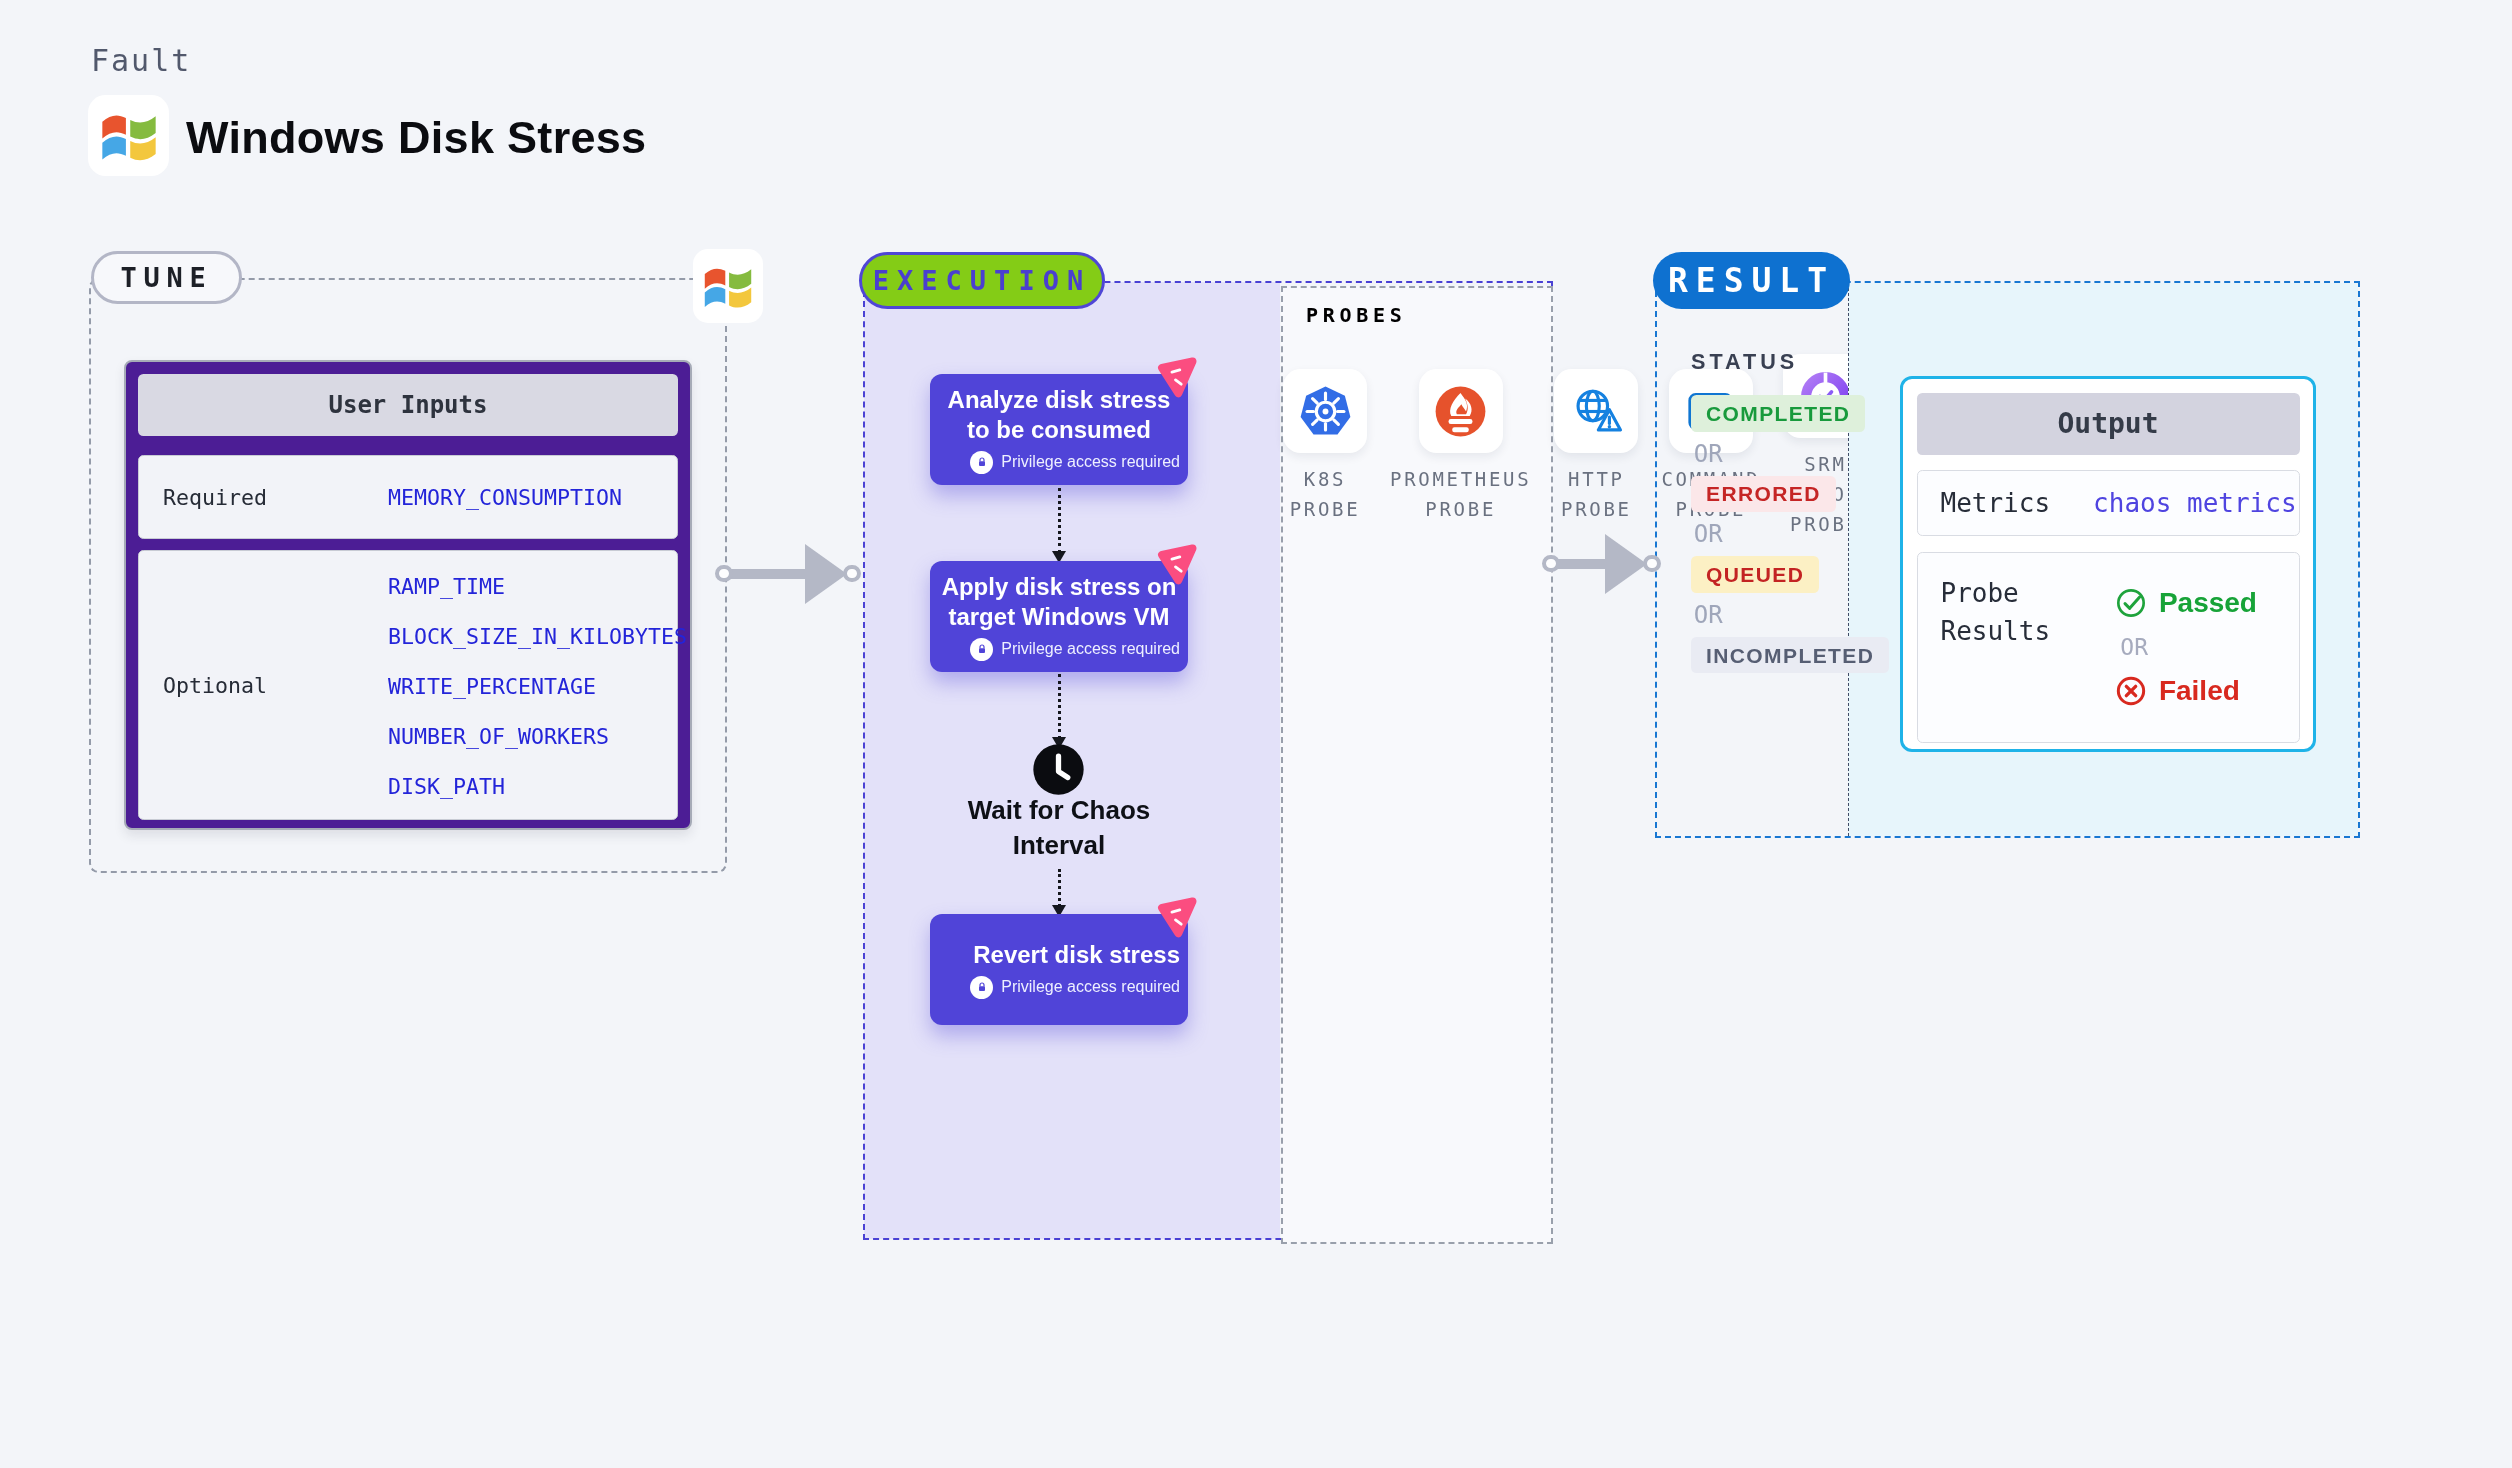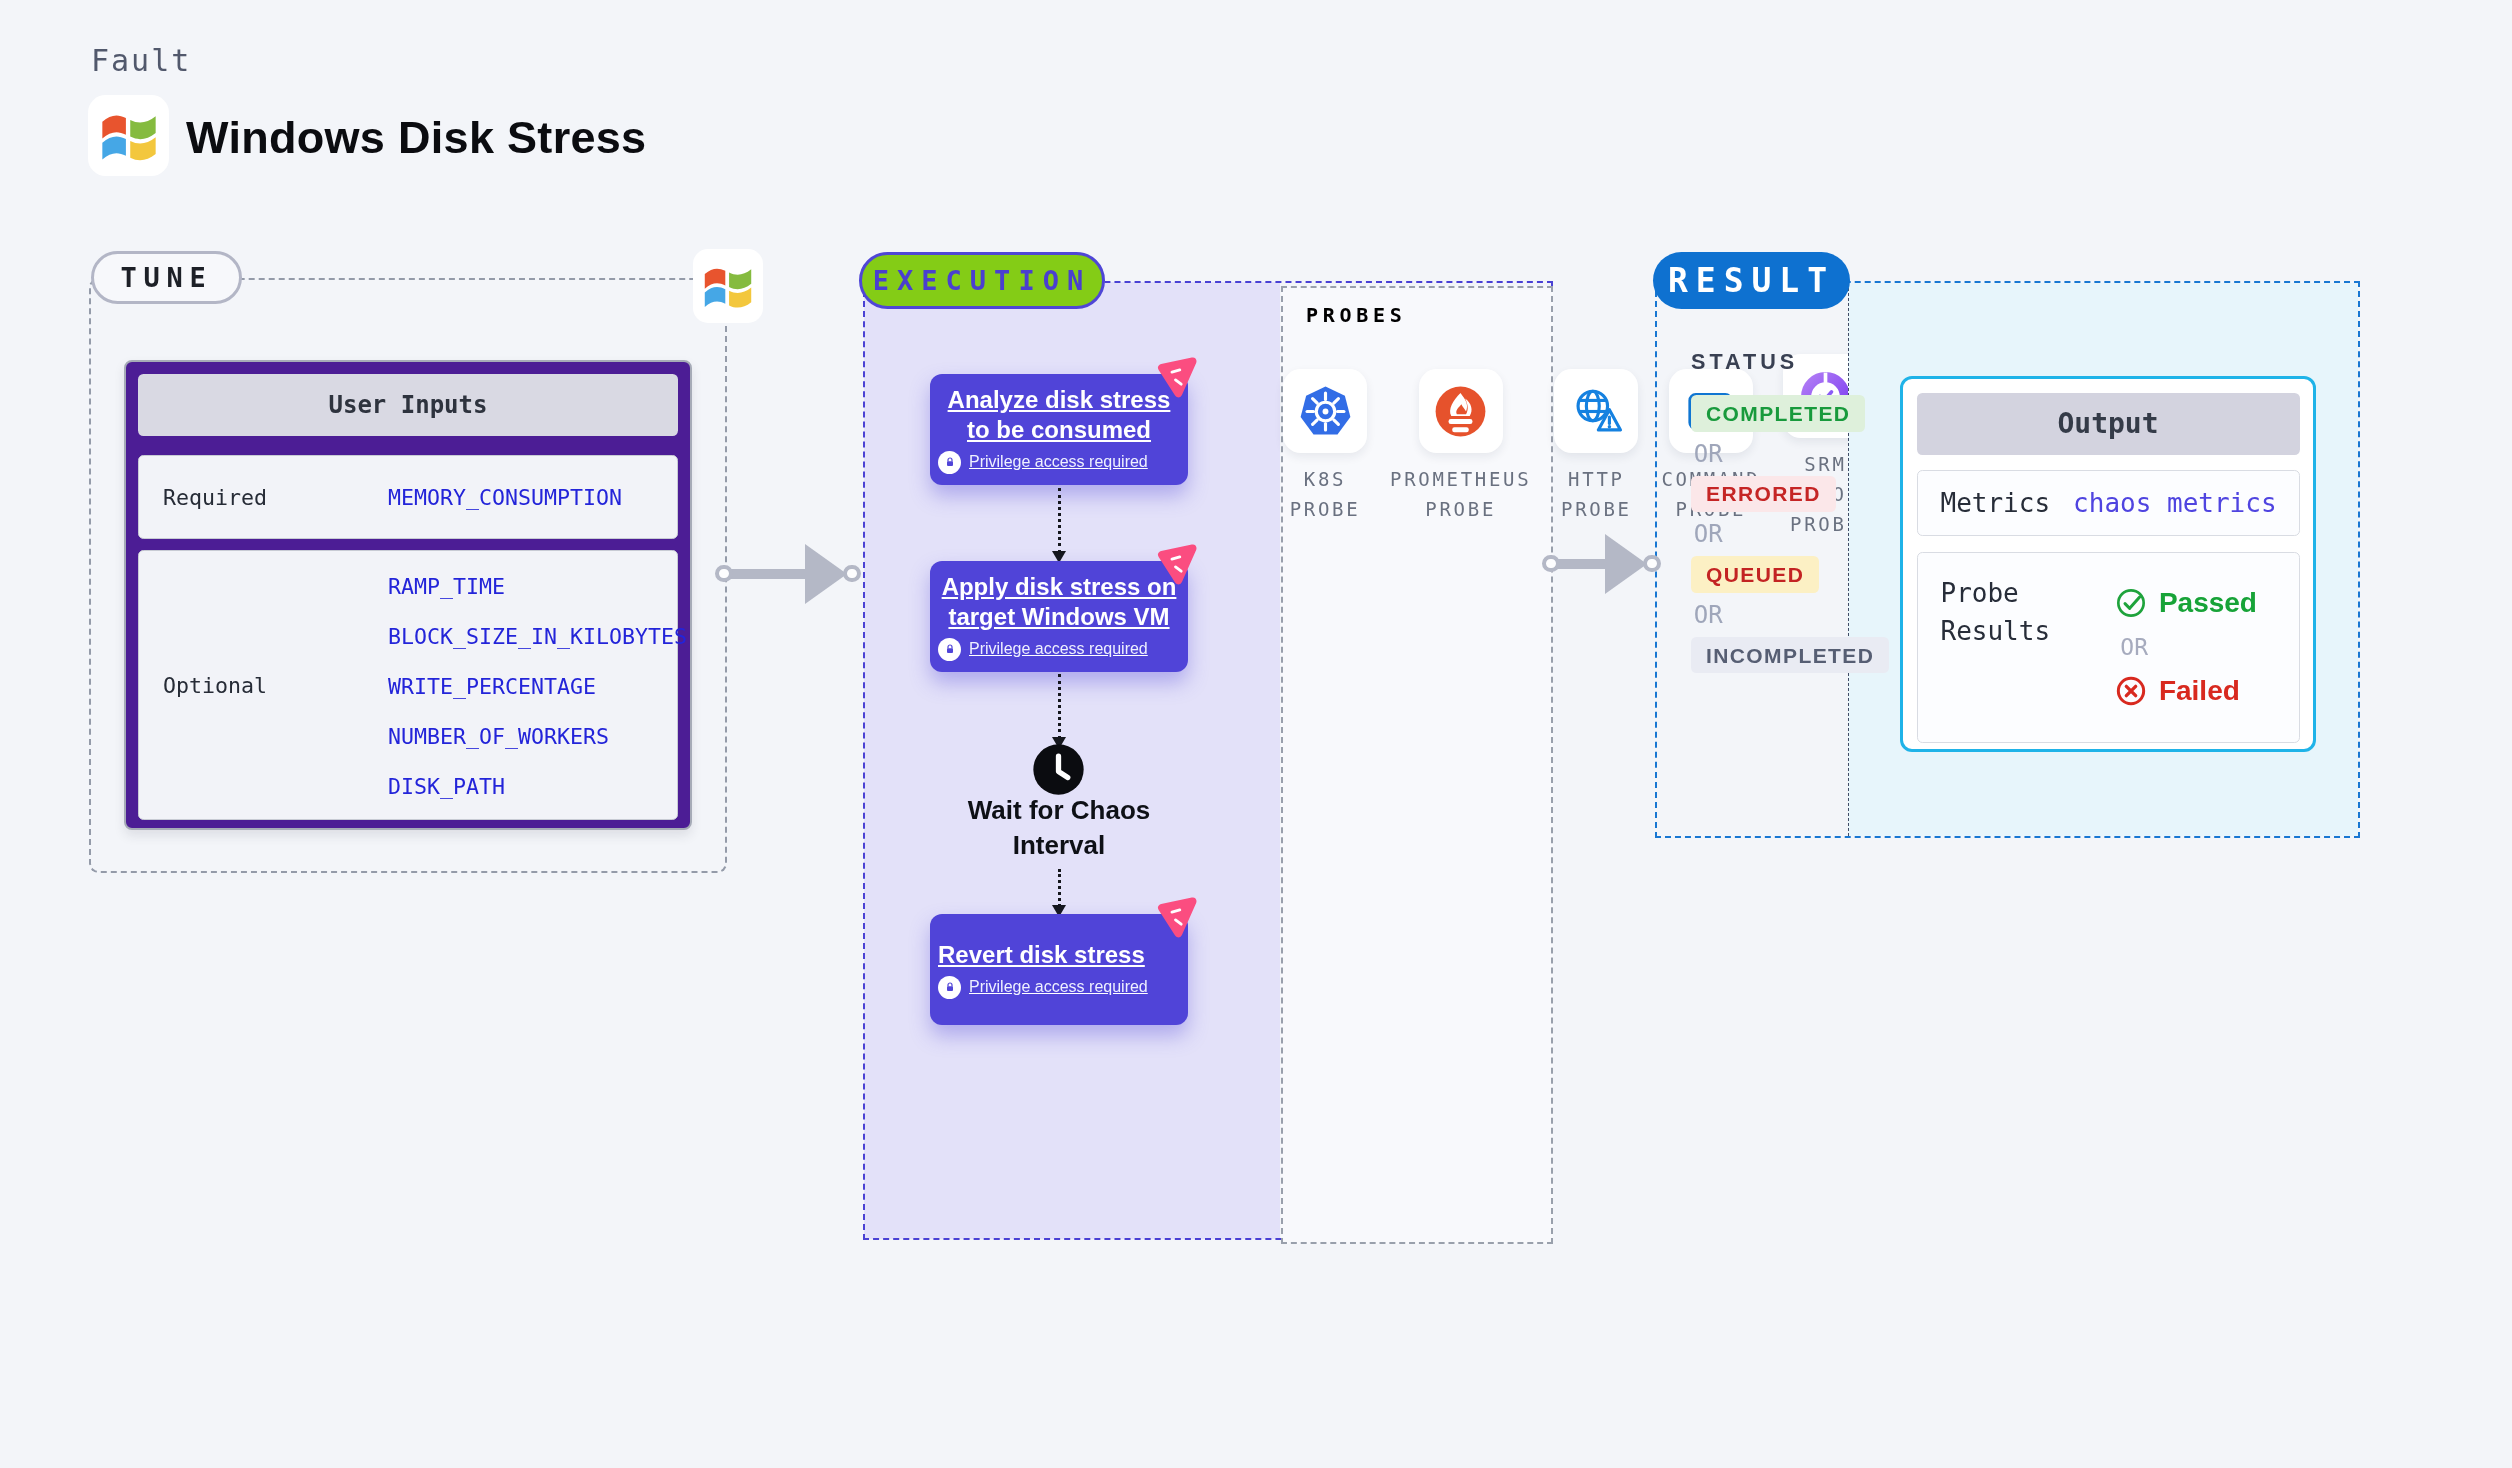"Analyze disk stress to be" .step-card { align-items: flex-start -> flex-end; text-decoration: underline -> none }
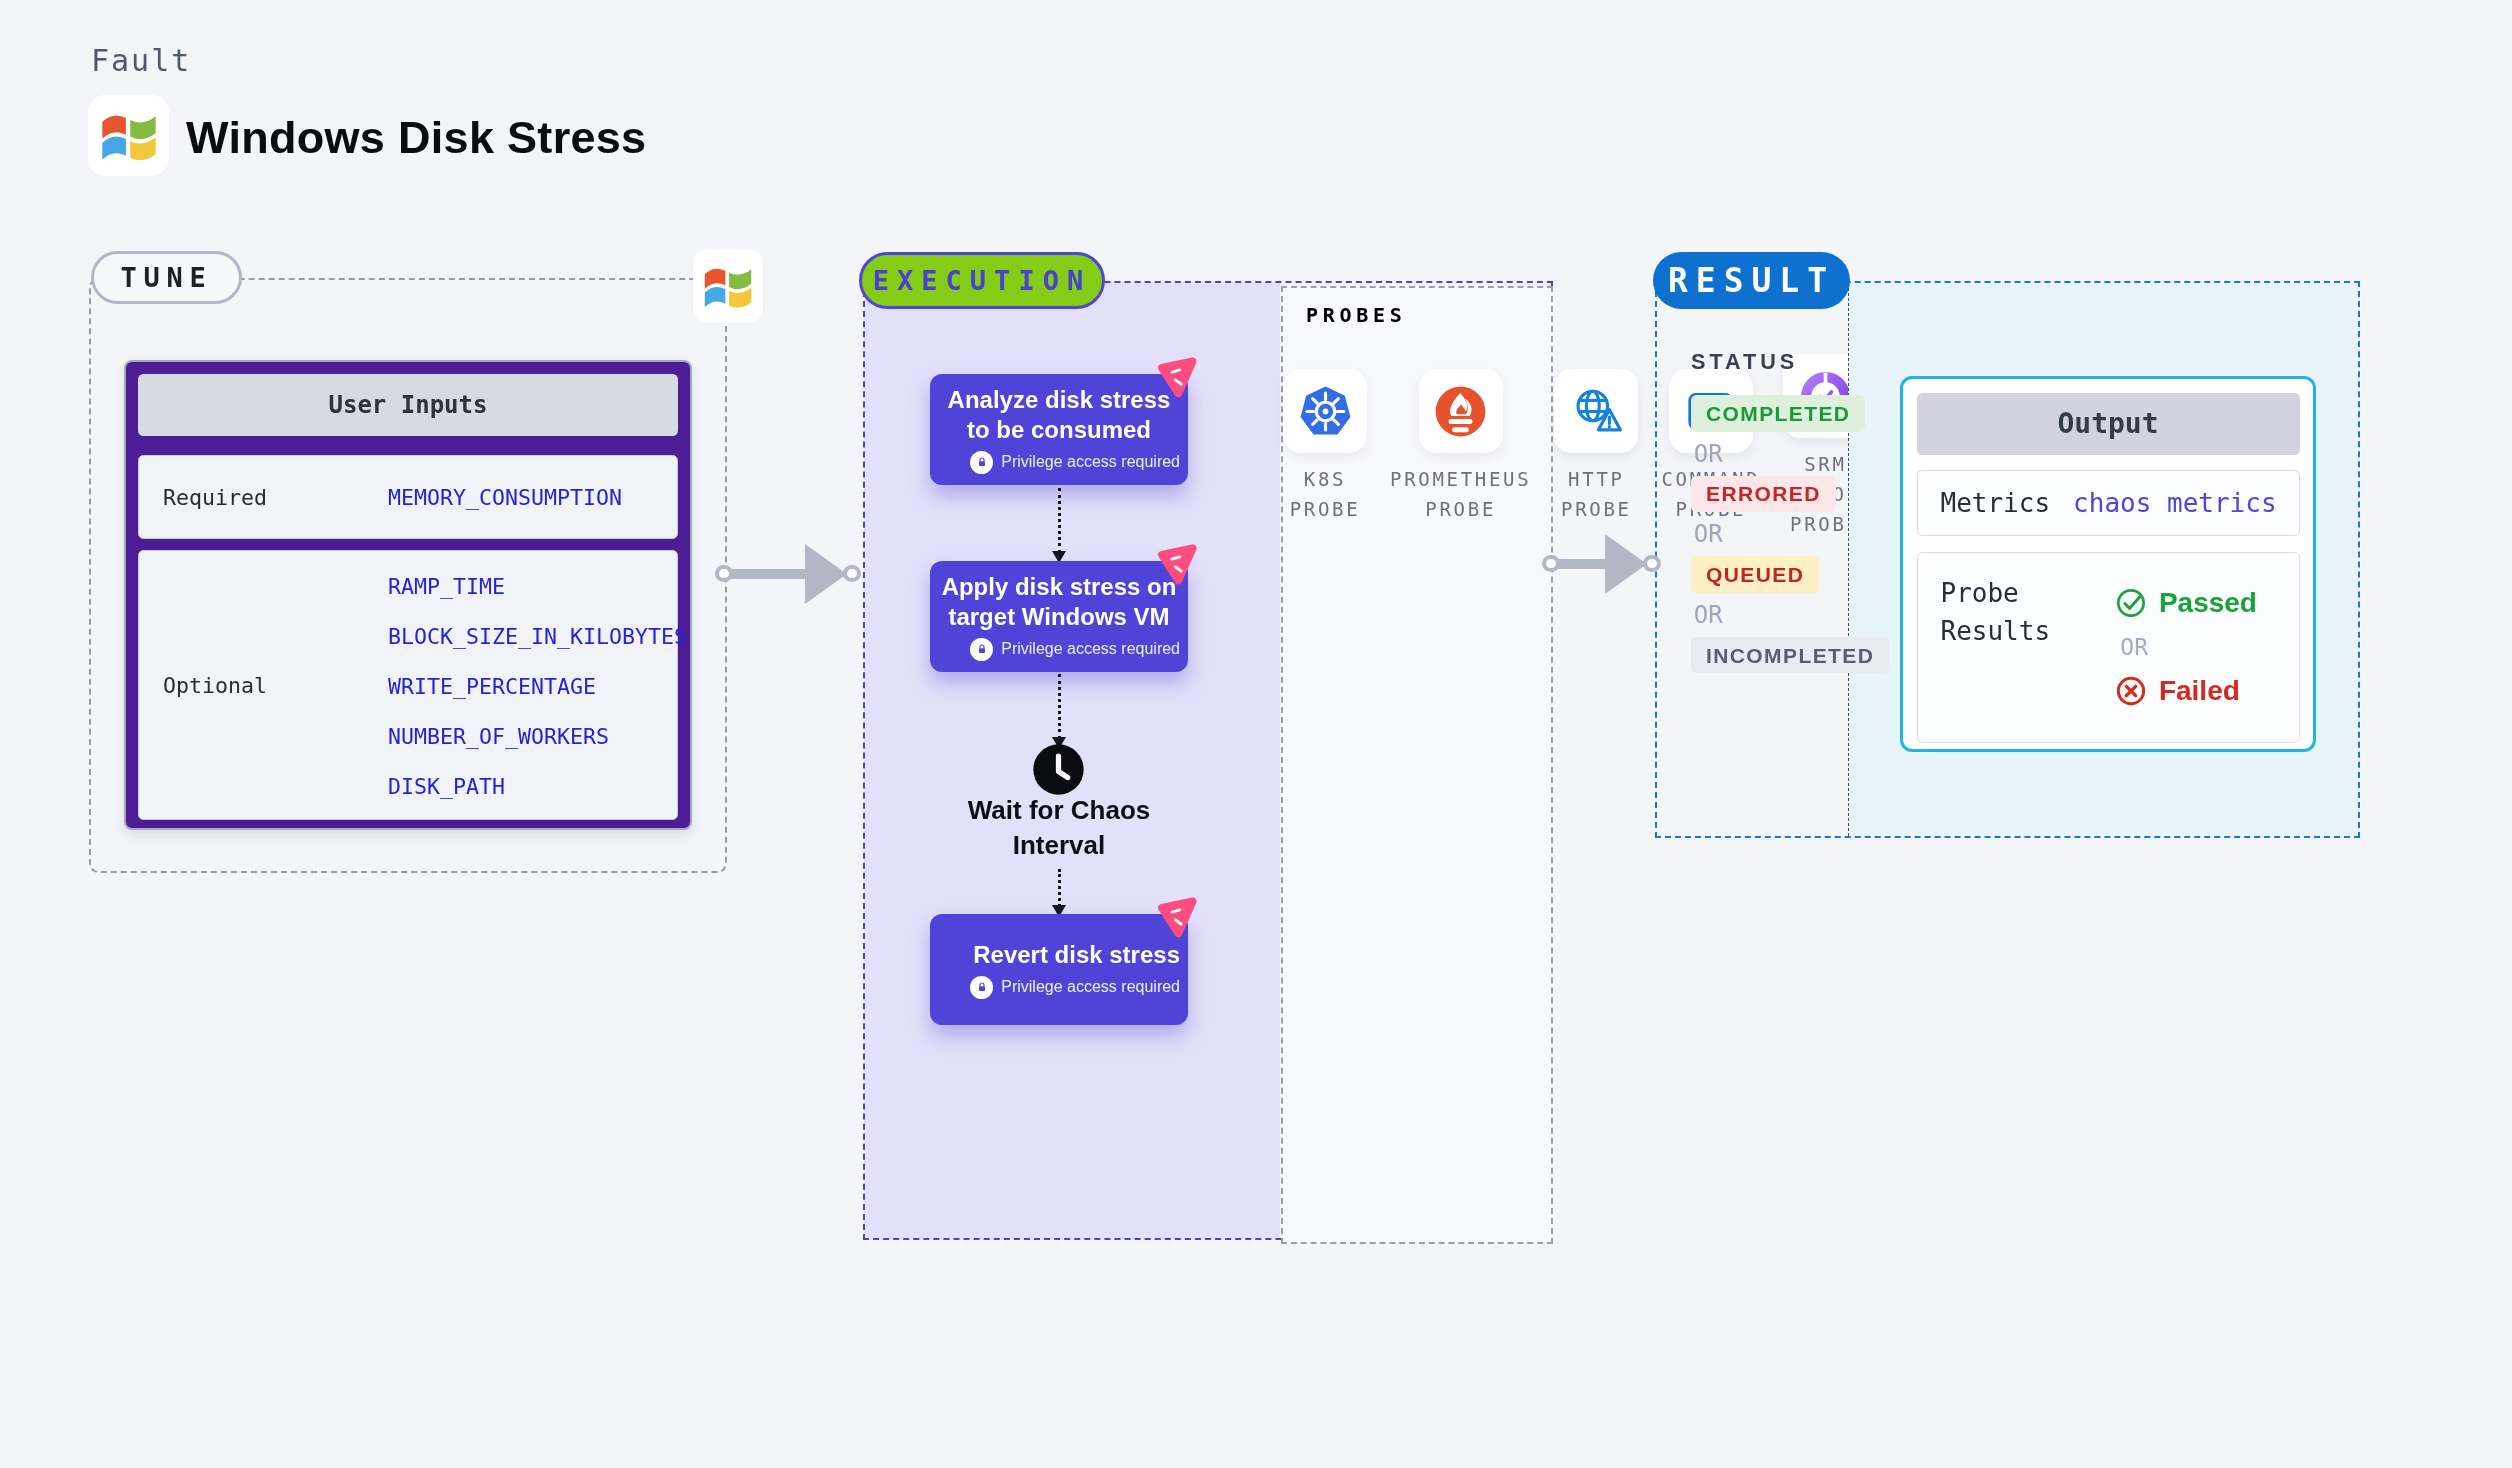"chaos metrics" .metrics-value { margin-left: 23px -> 43px }
